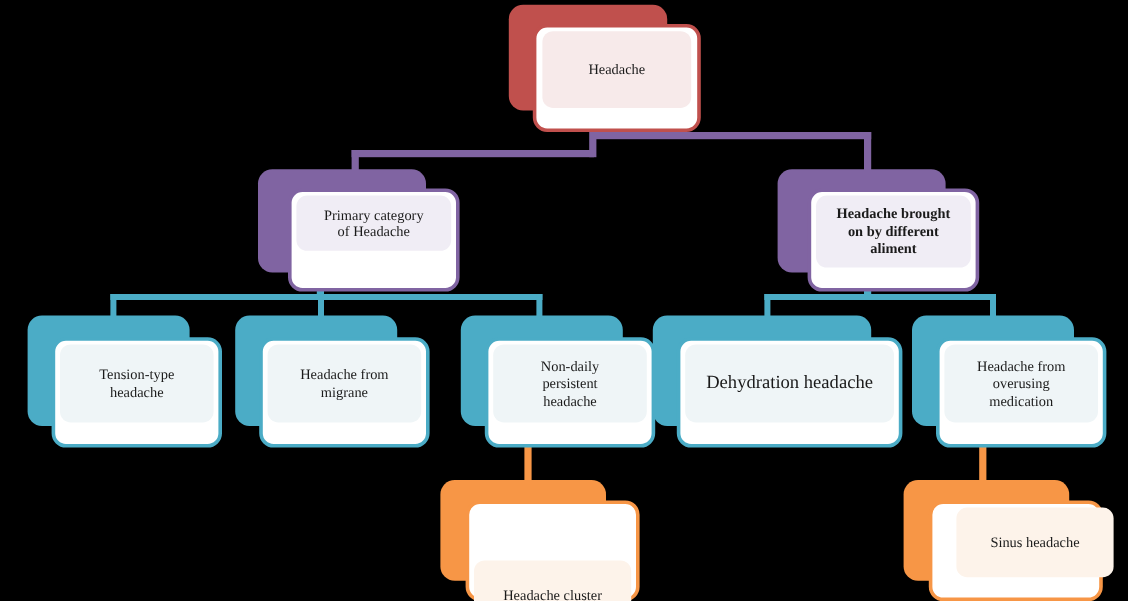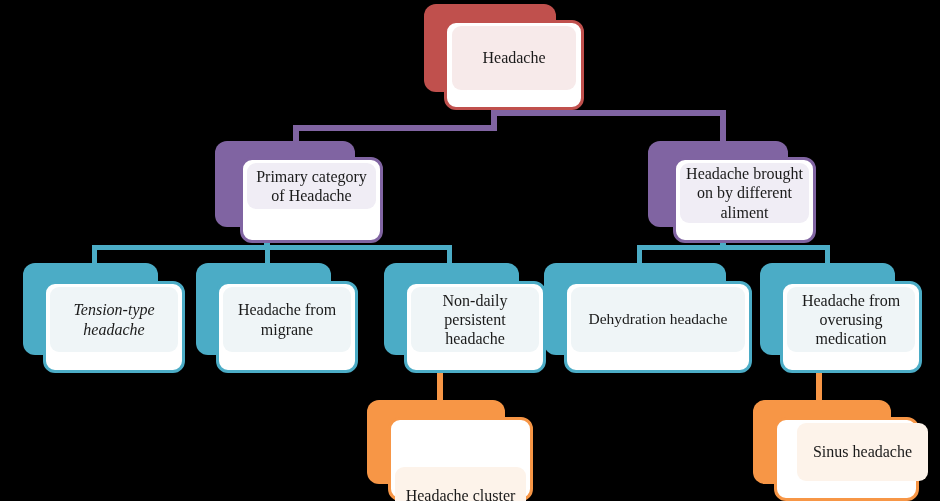"Headache" .node .label { font-size: 16px -> 12px }
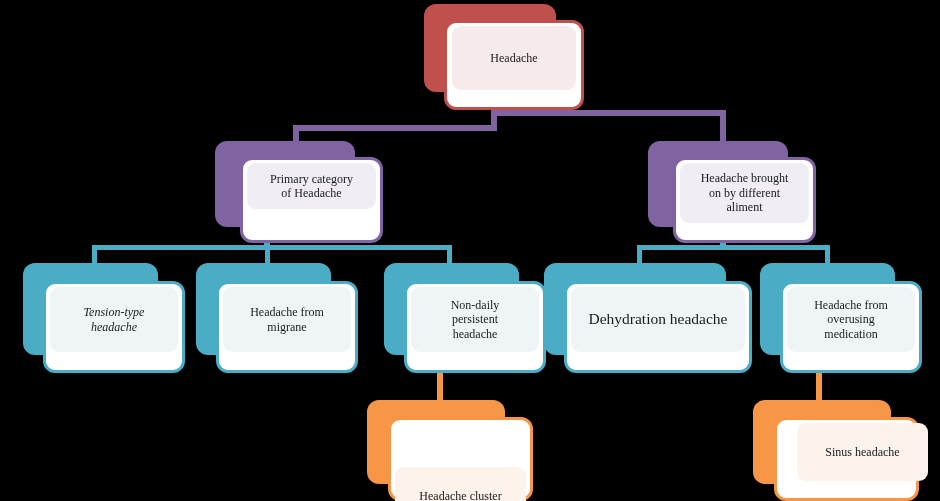"Headache brought" div.node { font-weight: none -> bold }
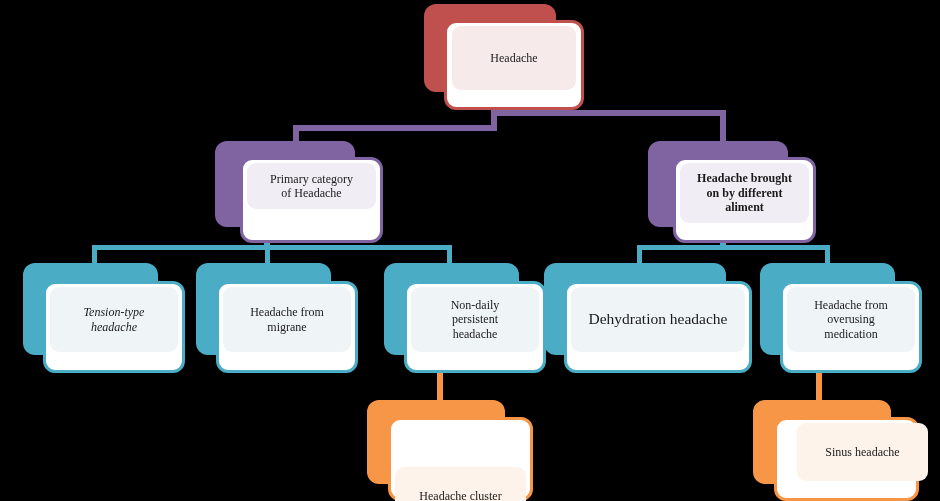"Tension-type" div.node { font-style: italic -> none }
